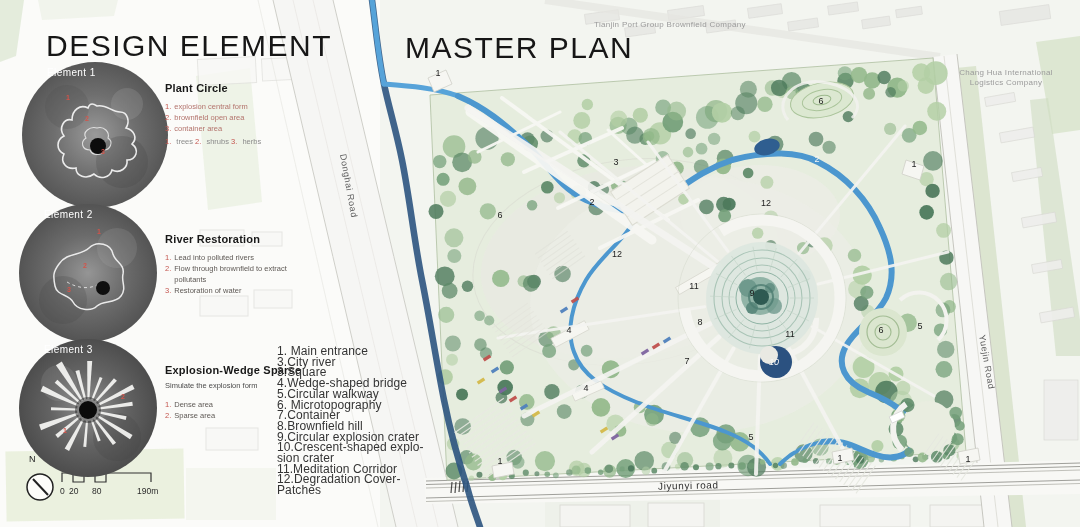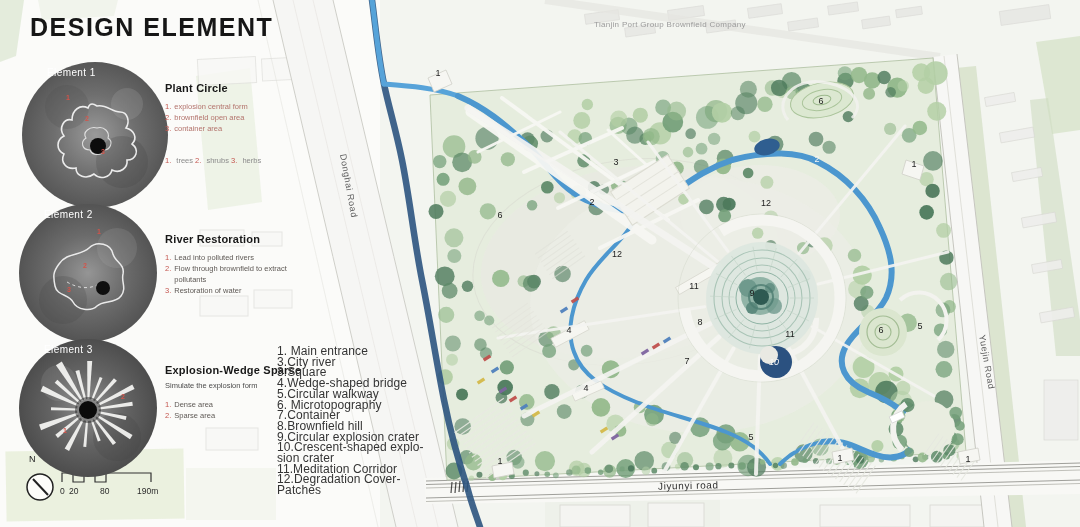"DESIGN ELEMENT" .title { font-size: 25px -> 30px; font-weight: 700 -> 400; margin: 0 -> 16px }
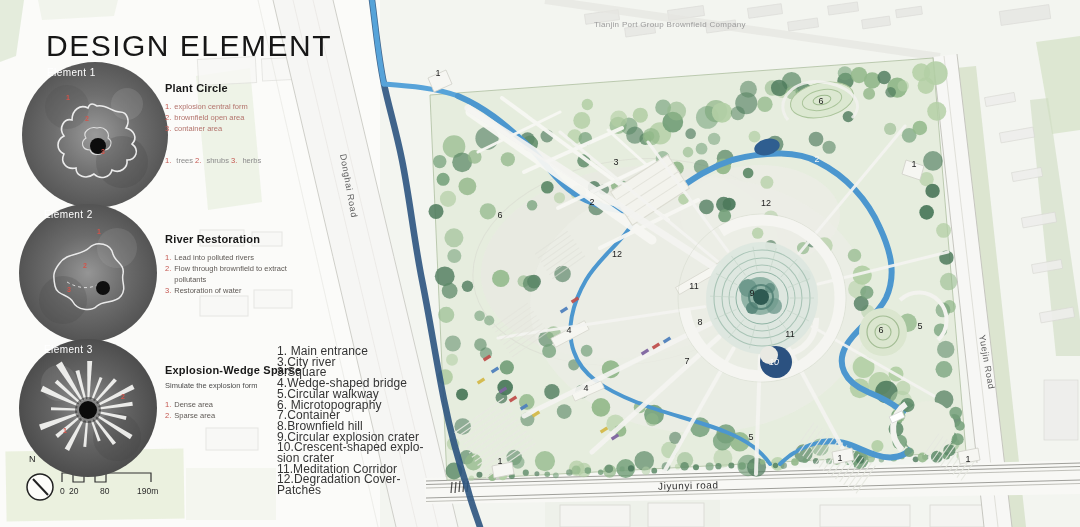"MASTER PLAN" h1.title { html: none -> <h1>MASTER PLAN</h1> }
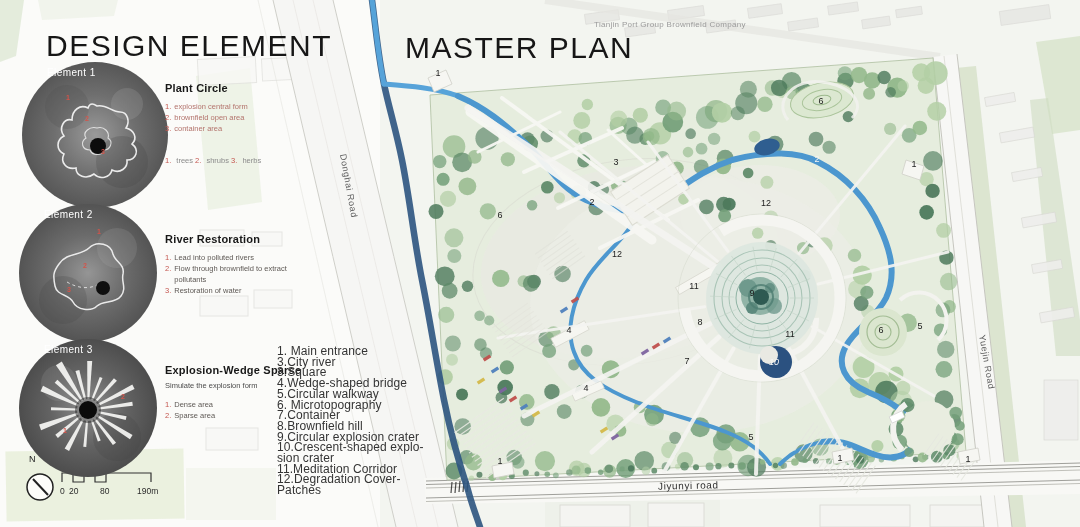"Chang Hua International Logistics" div.company { html: none -> <div>Chang Hua International Logistics Company</div> }
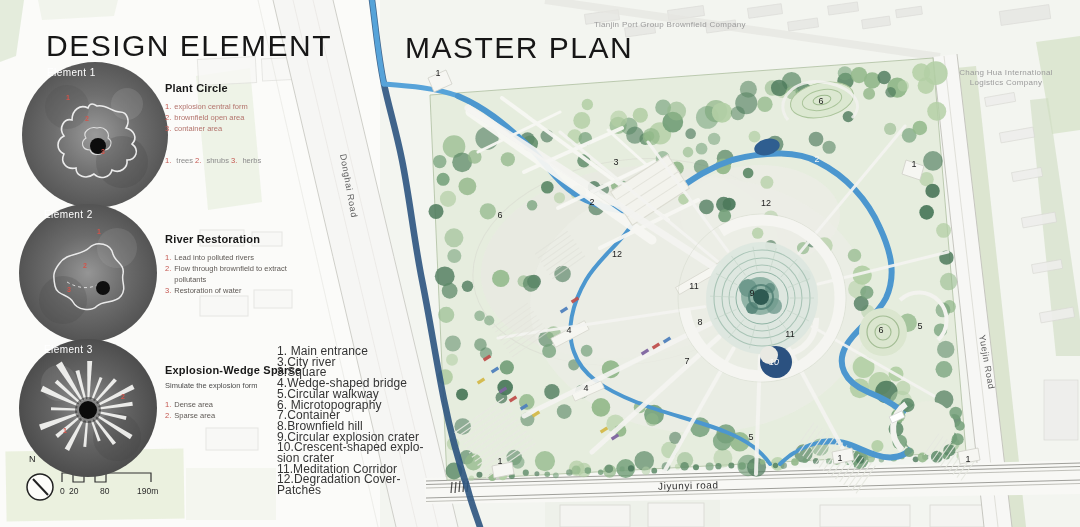"1. trees 2. shrubs 3." .note { margin-top: 22px -> 3px }
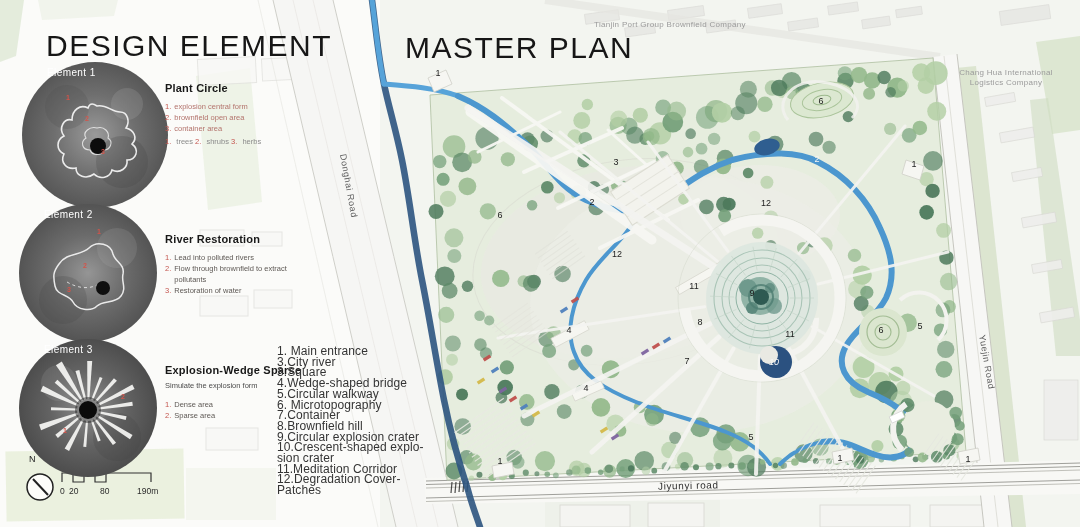"80" span.tick { left: 100px -> 92px }
